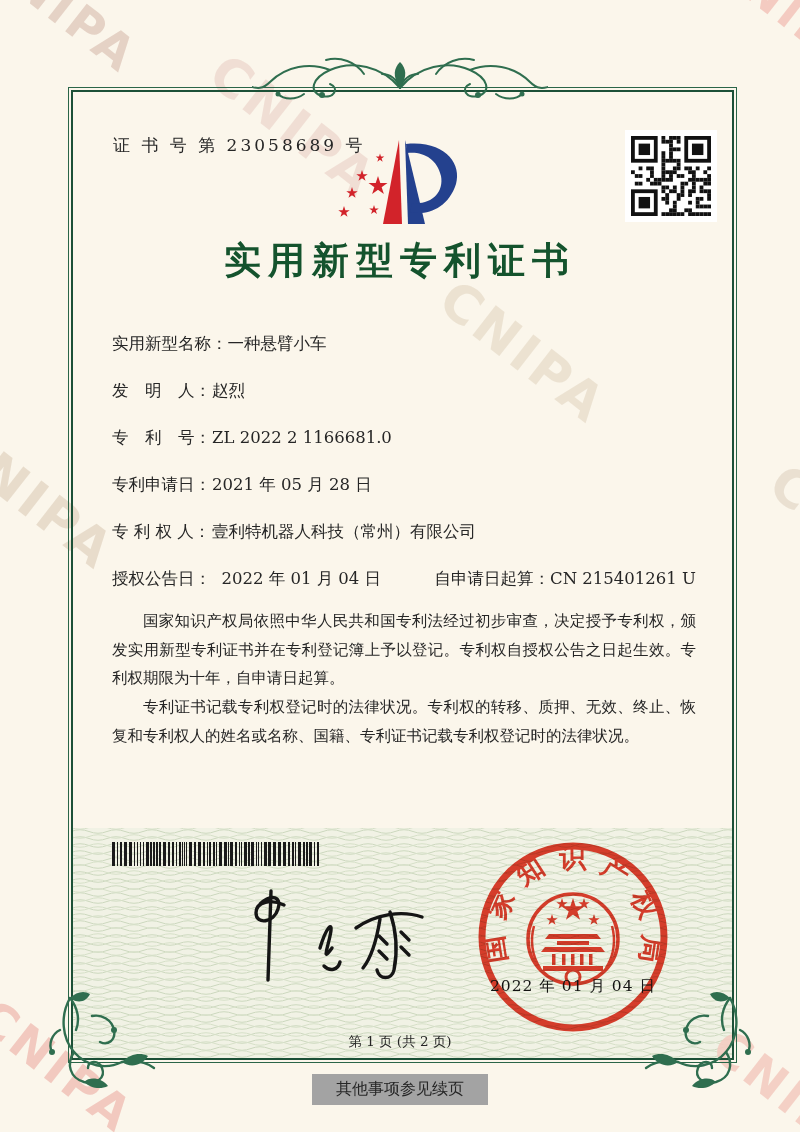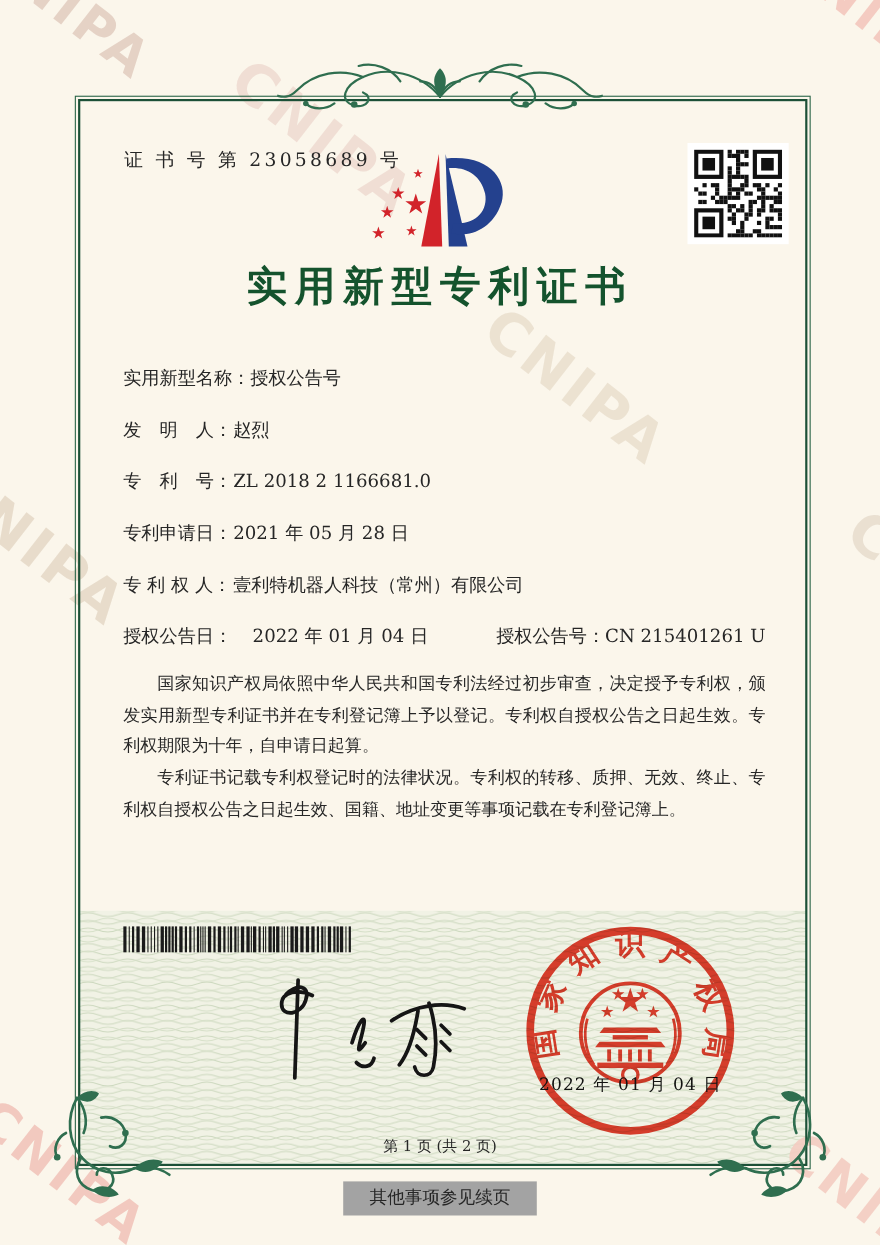"授权公告号" span.fvalue { text: 授权公告号 -> 一种悬臂小车 }
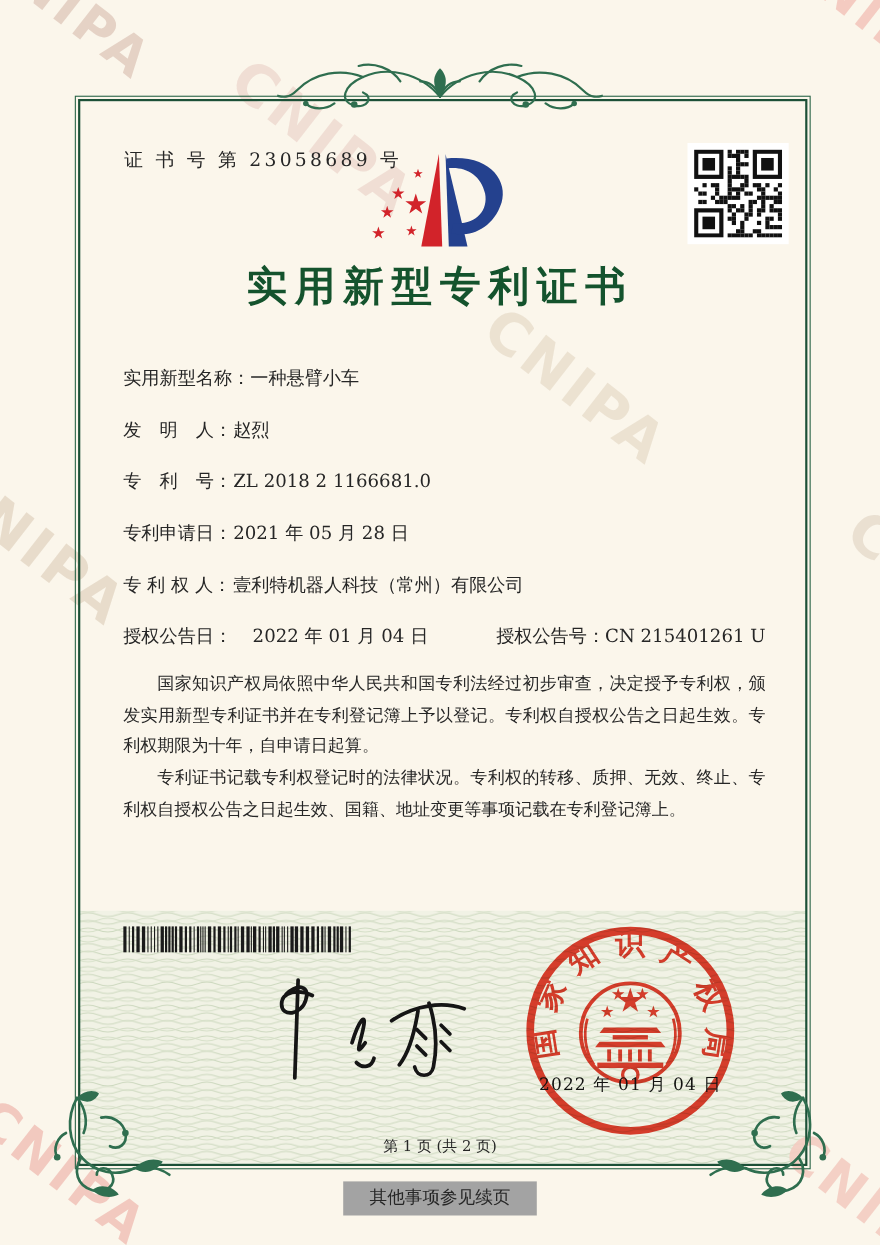"ZL 2018 2 1166681.0" span.fvalue { text: 2018 -> 2022 }
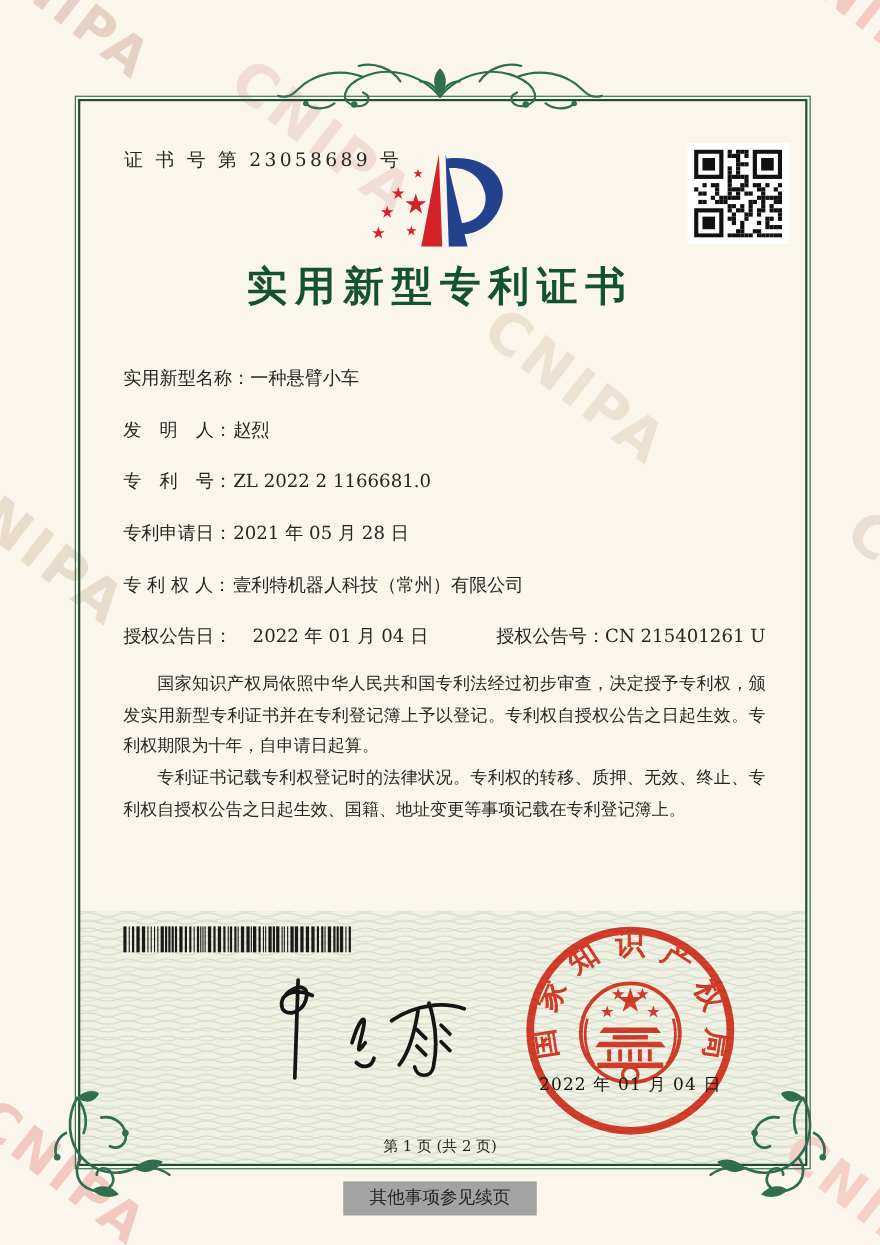"授权公告号：" span { text: 授权公告号 -> 自申请日起算 }
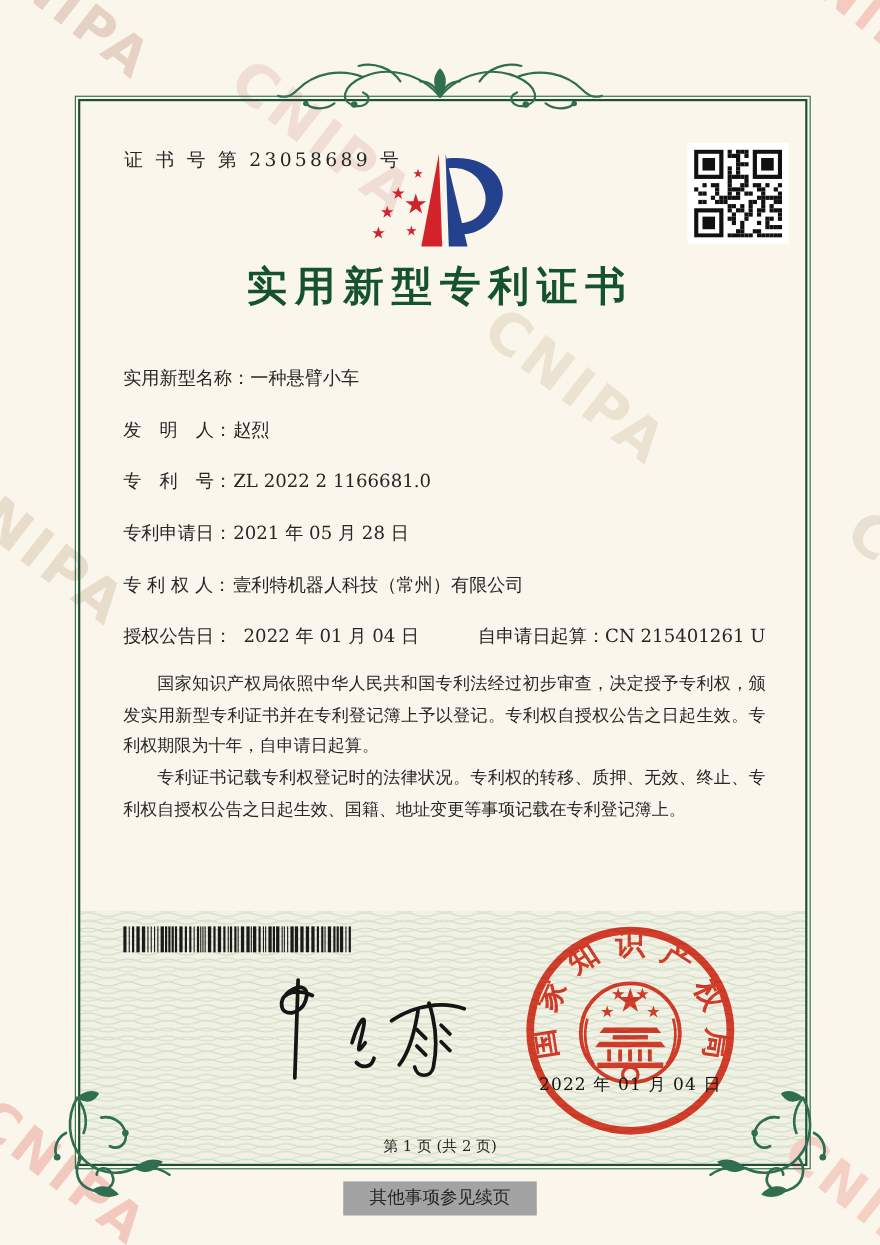"专利证书记载专利权登记时的法律状况。专利权的转移、质押、无效、终止、专利权自授权" p { text: 专利权自授权公告之日起生效、国籍、地址变更等事项记载在专利登记簿上 -> 恢复和专利权人的姓名或名称、国籍、专利证书记载专利权登记时的法律状况 }
